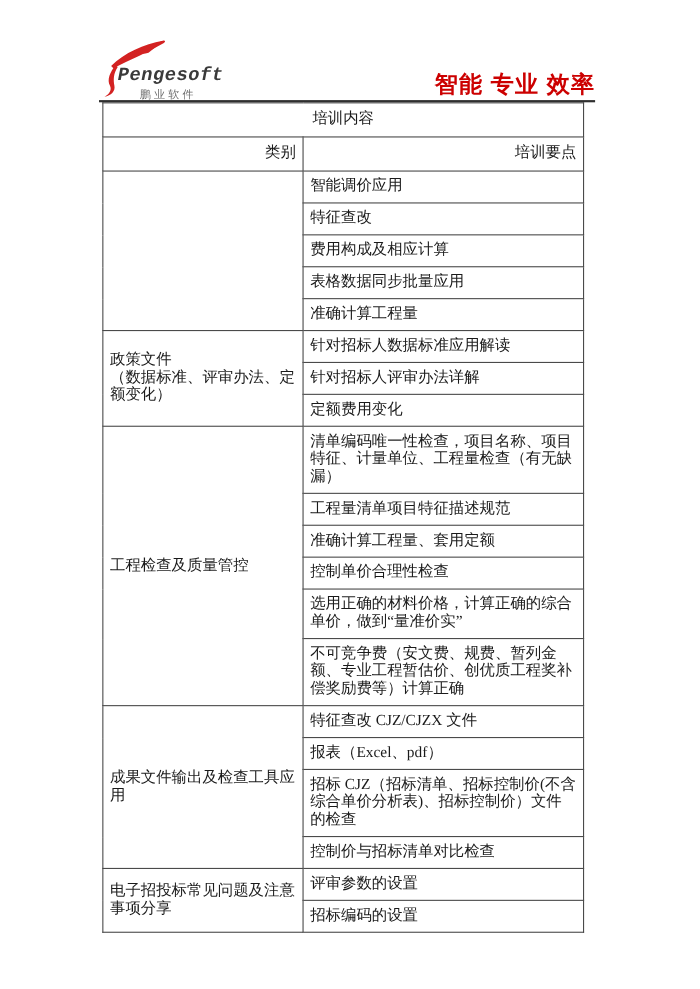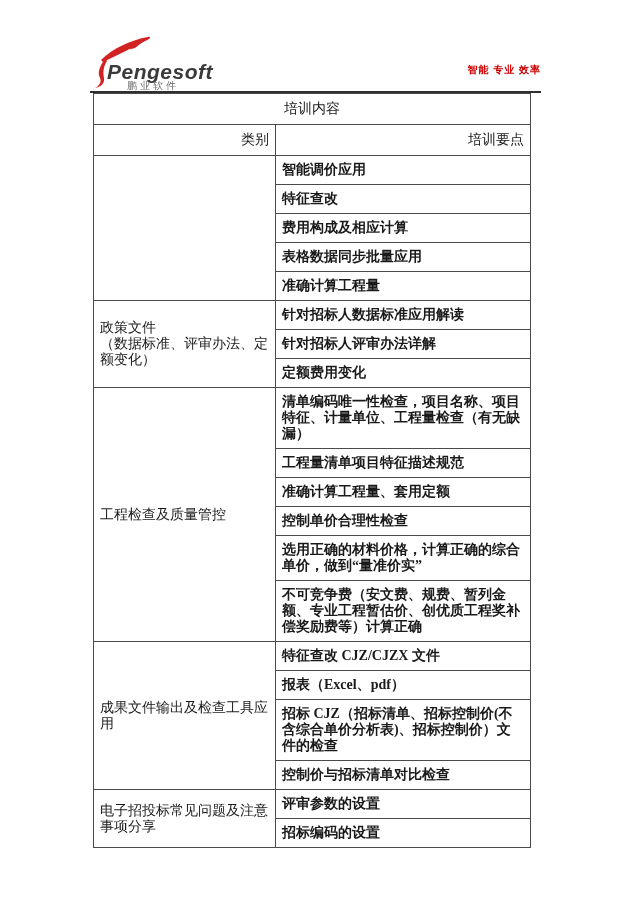"Pengesoft" .brand { font-family: Liberation Sans, sans-serif -> Liberation Mono, monospace; font-size: 21px -> 17px }
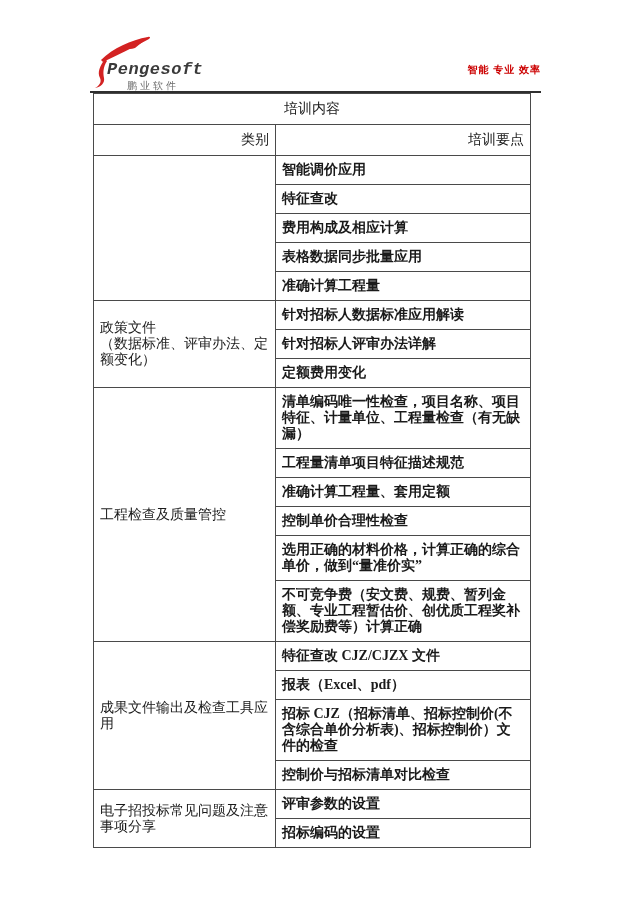"智能 专业 效率" .slogan { font-size: 10px -> 21px }
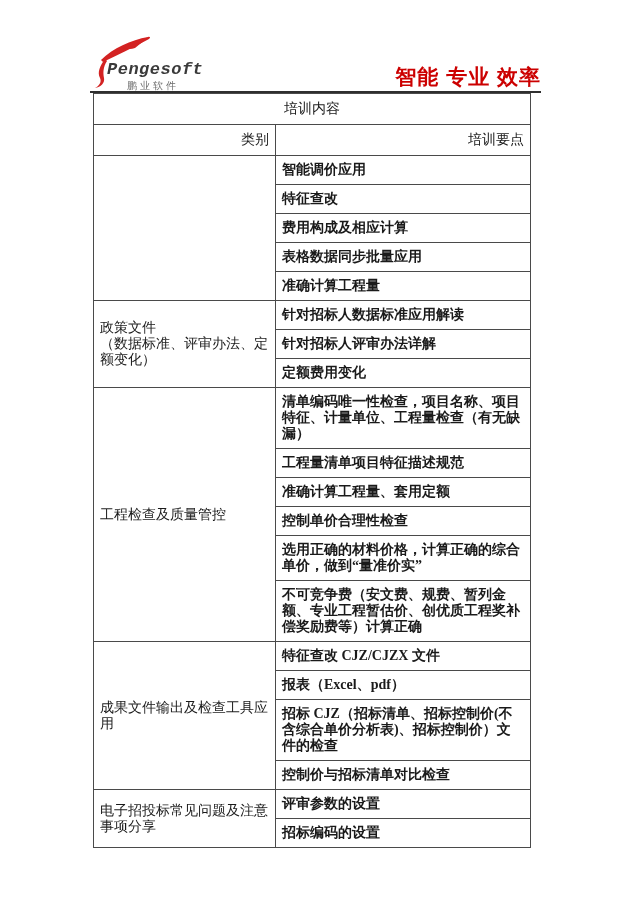"智能调价应用" .doc-table .pt { font-weight: bold -> none }
